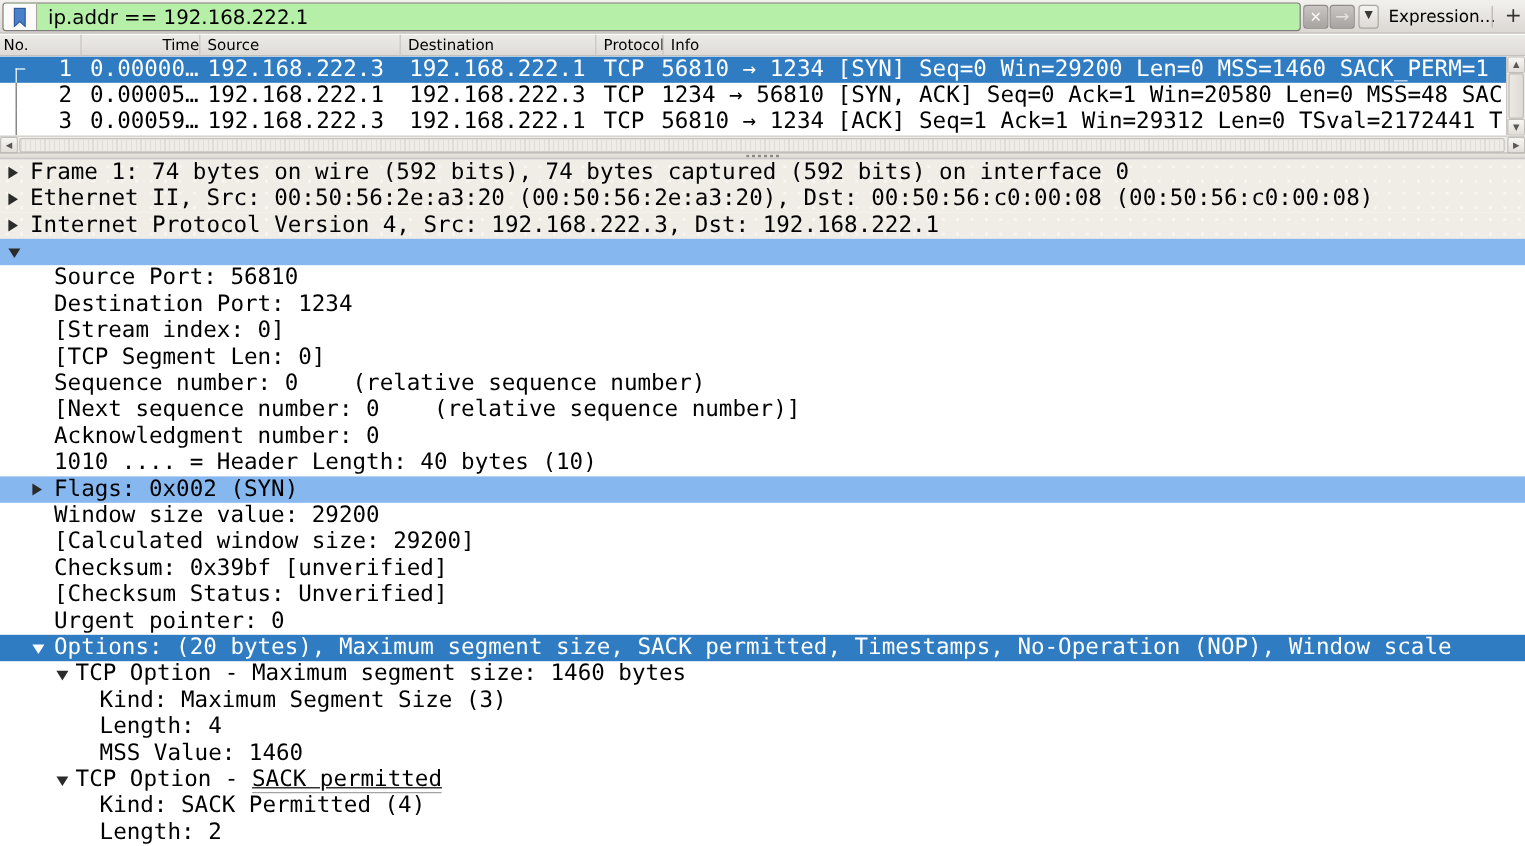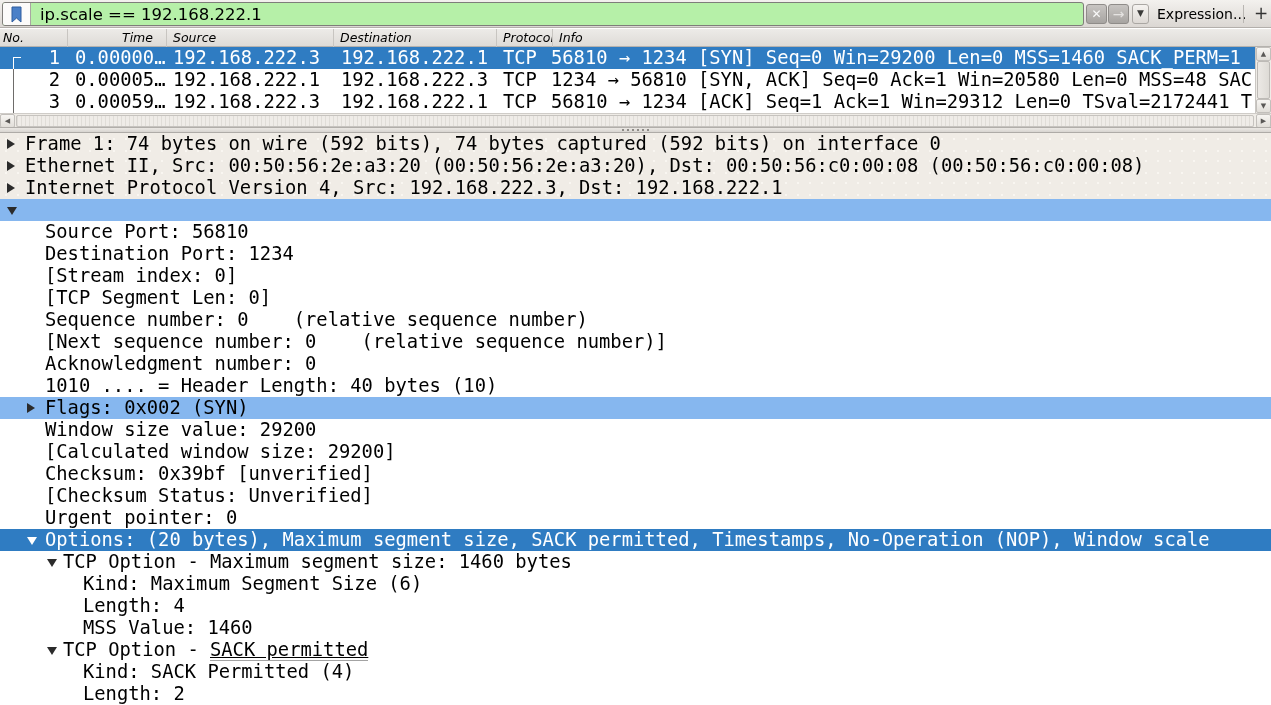"ip.scale == 192.168.222.1" span.ftext { text: ip.scale -> ip.addr }
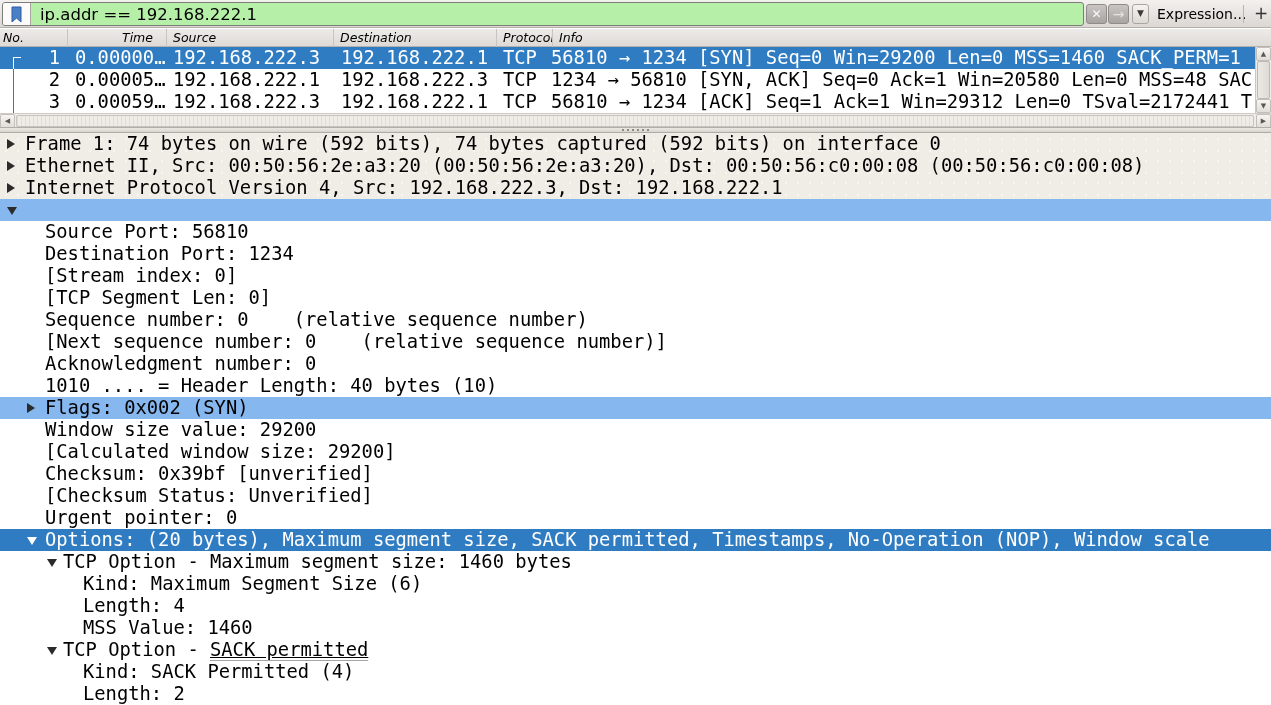"No." .phc { font-style: italic -> none; padding: 1px 13px 0 6px -> 1px 0 0 6px }
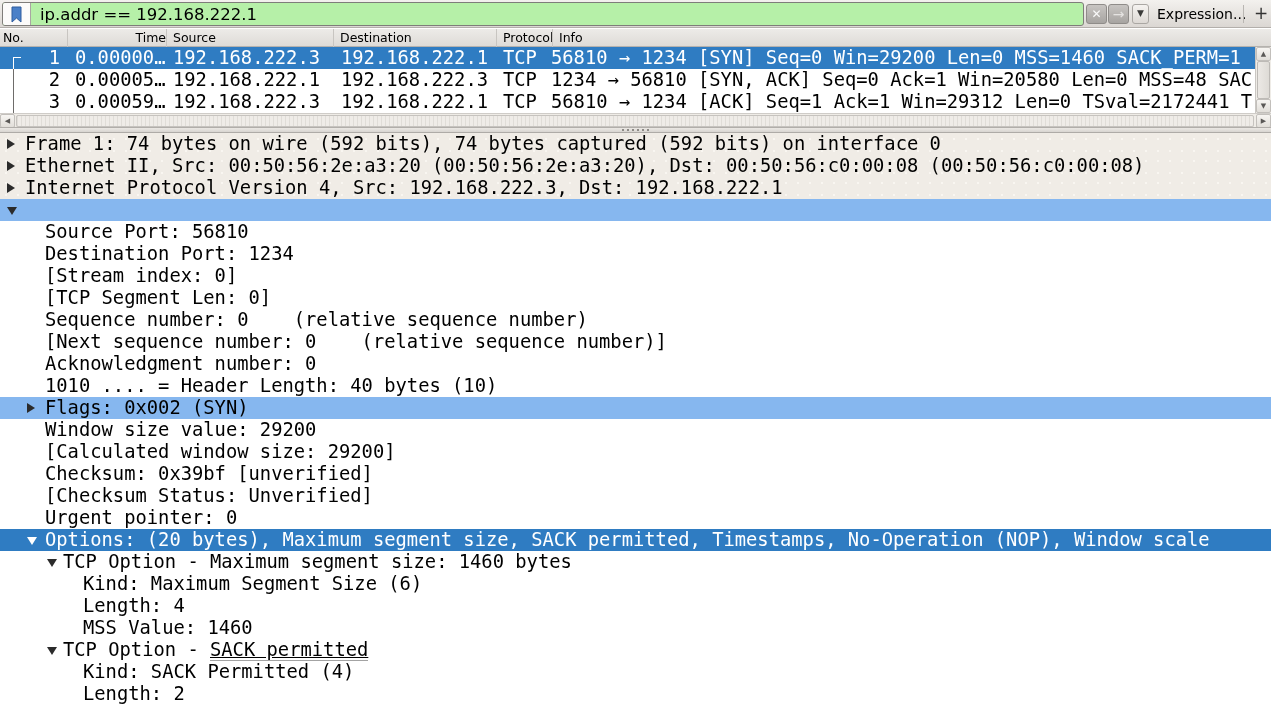"Kind: Maximum Segment Size (6)" span.dtxt { text: 6 -> 3 }
